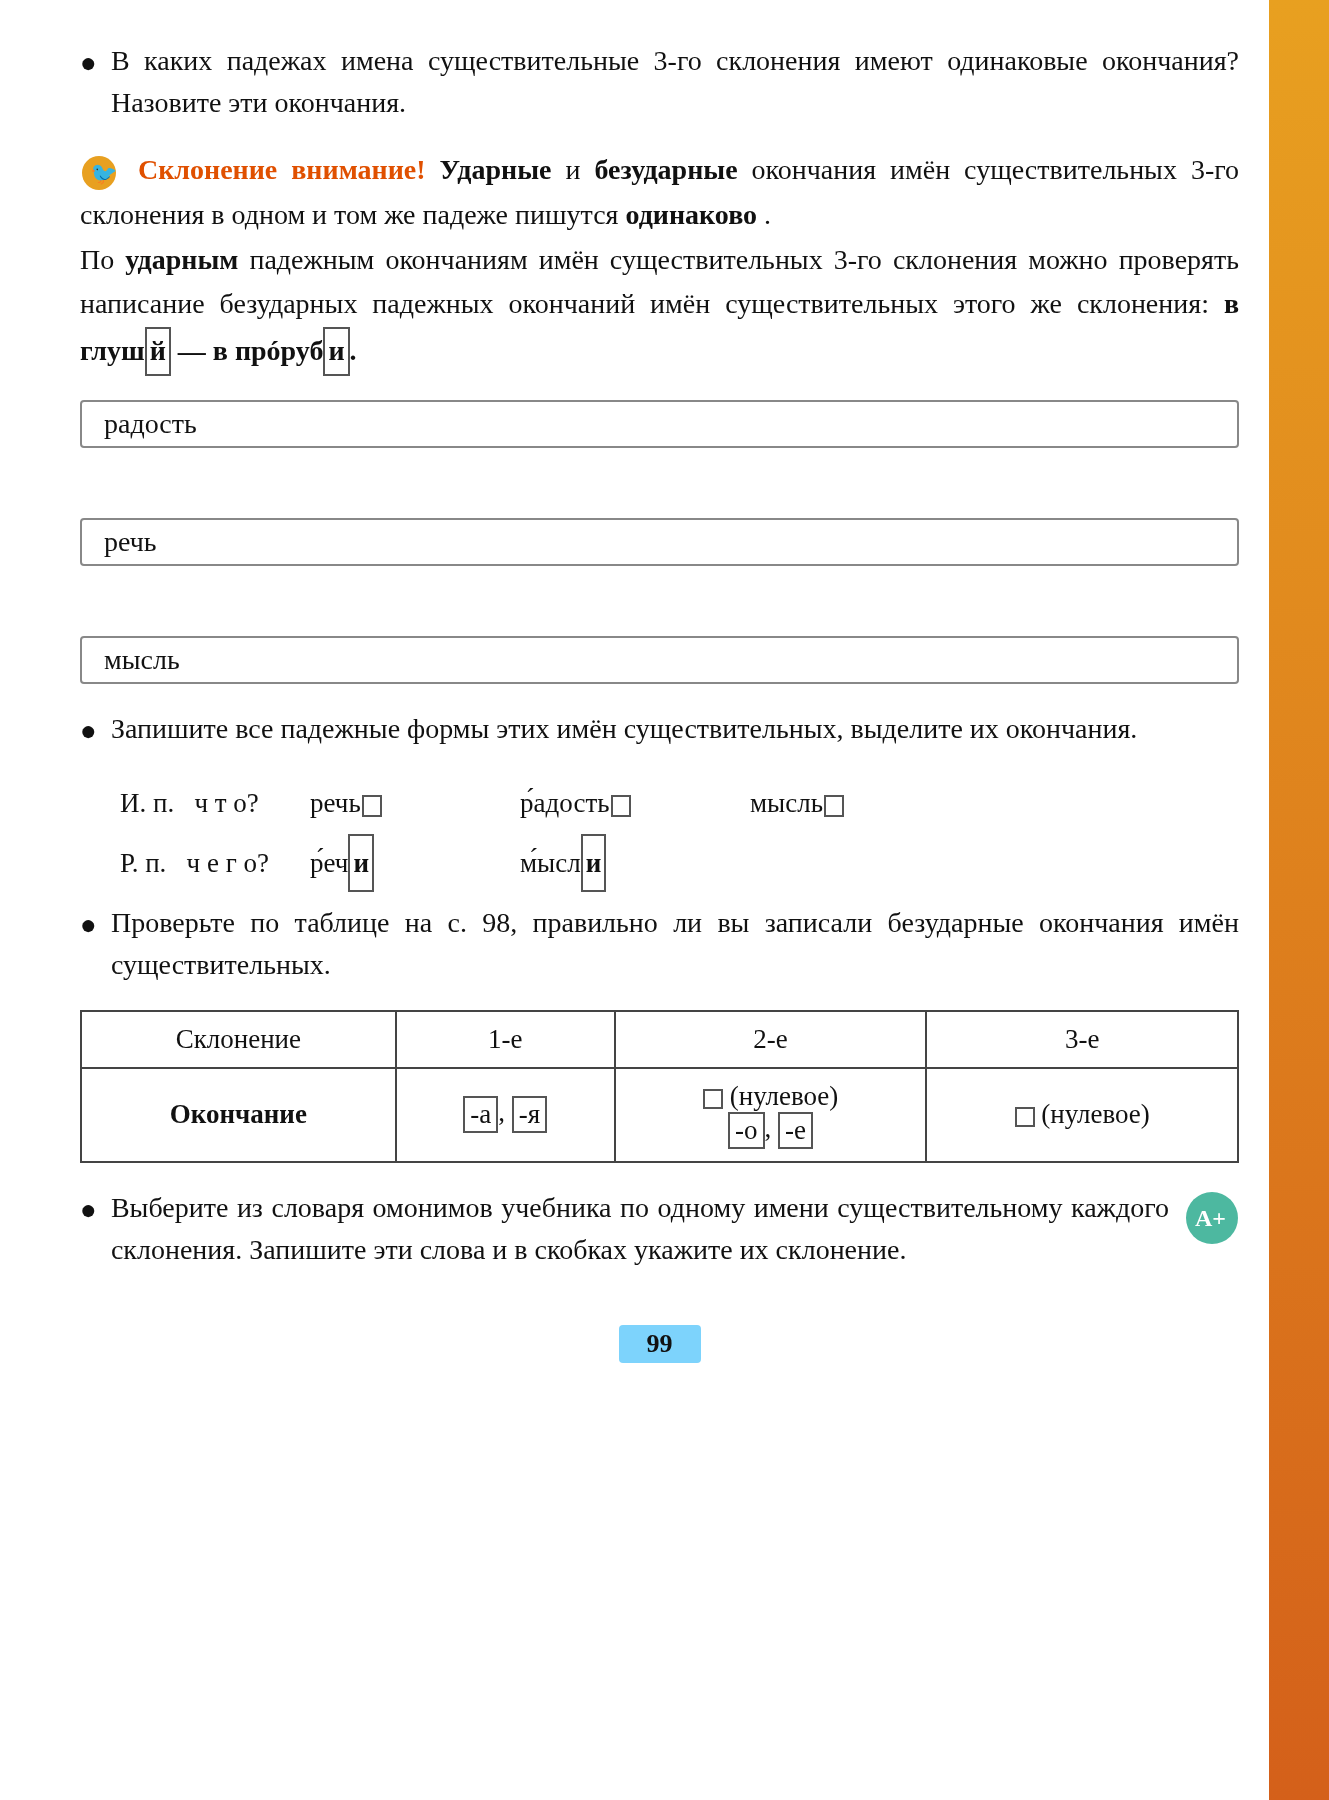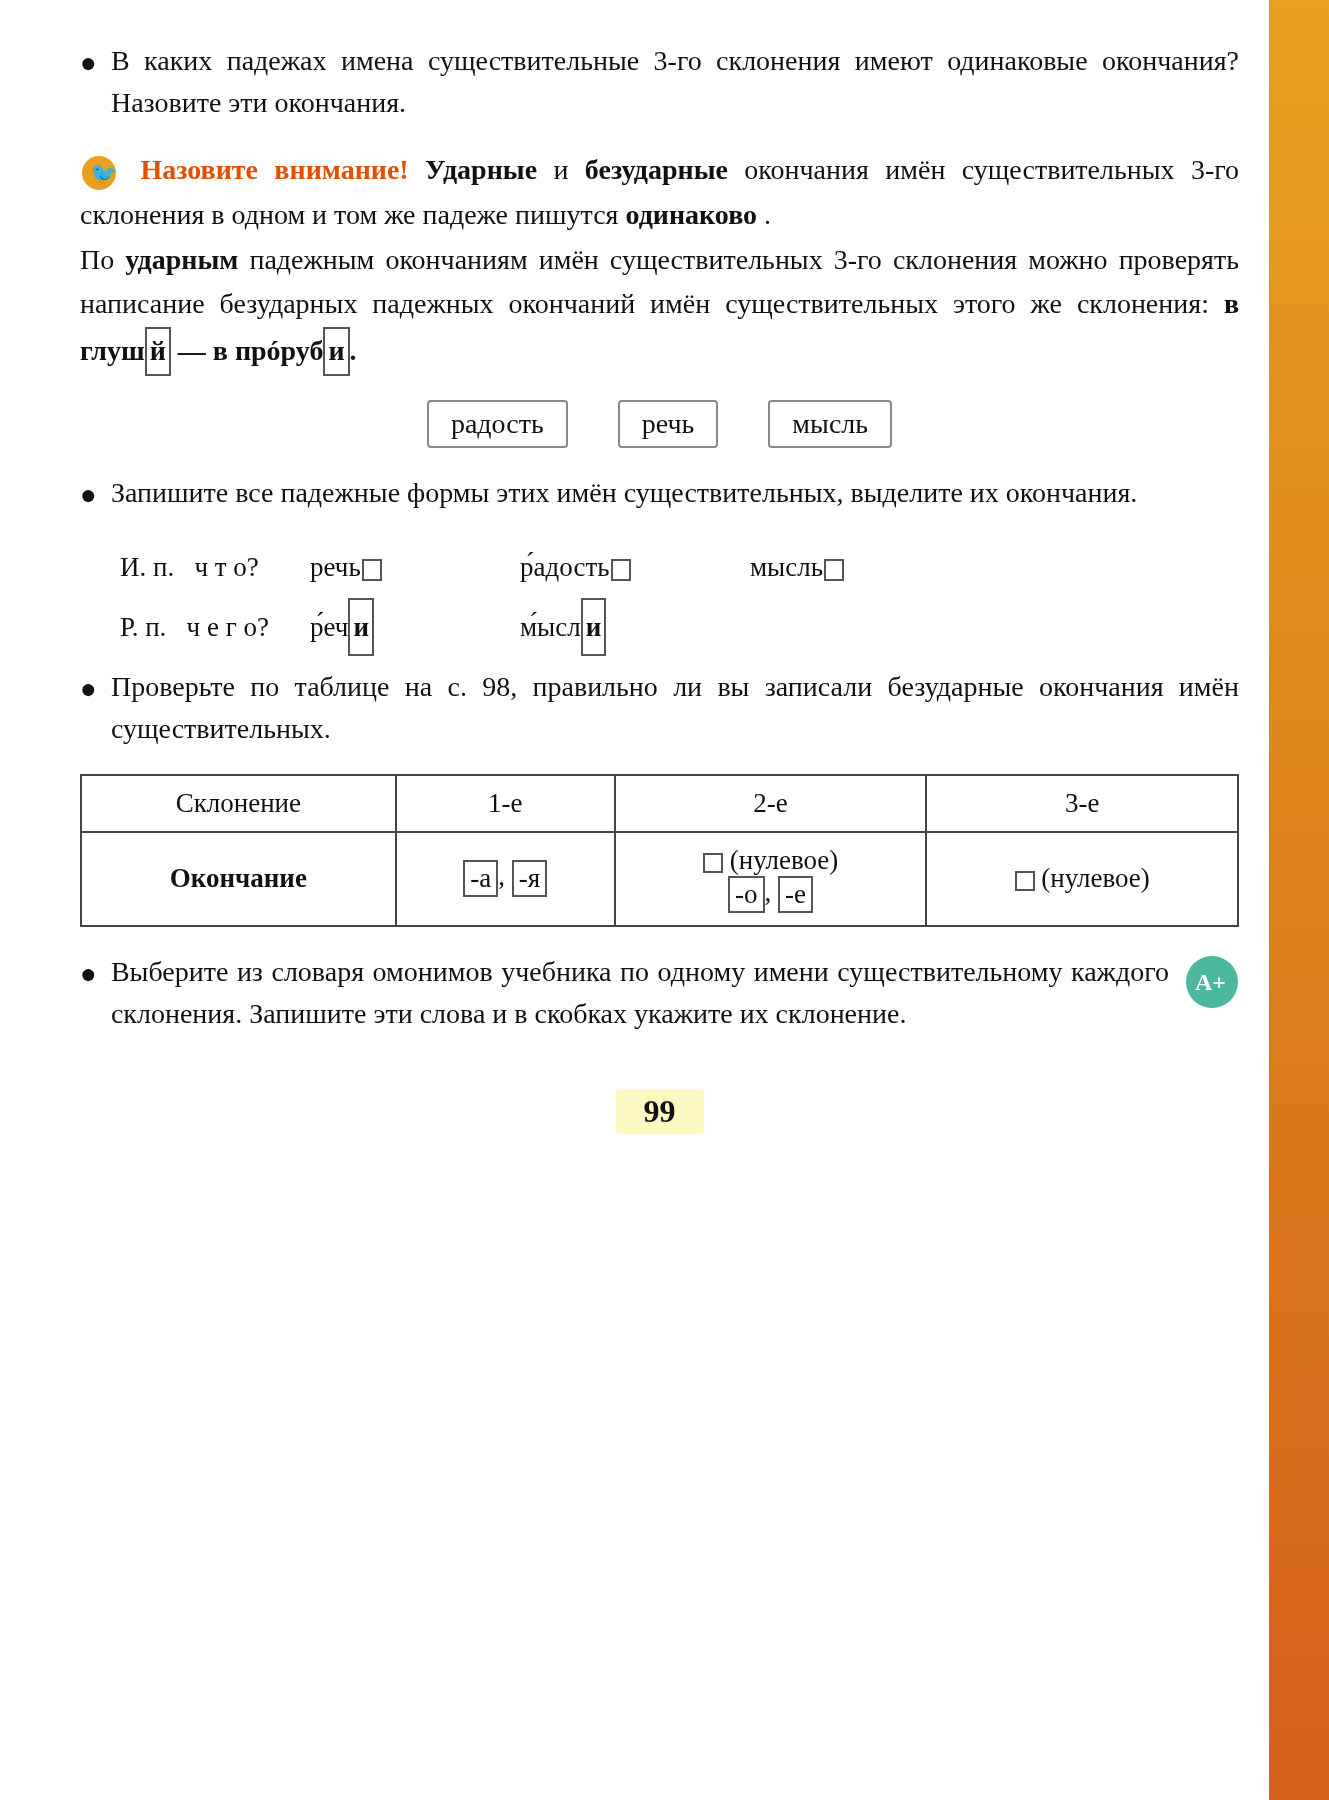"Назовите внимание!" span.attention-title { text: Назовите -> Склонение }
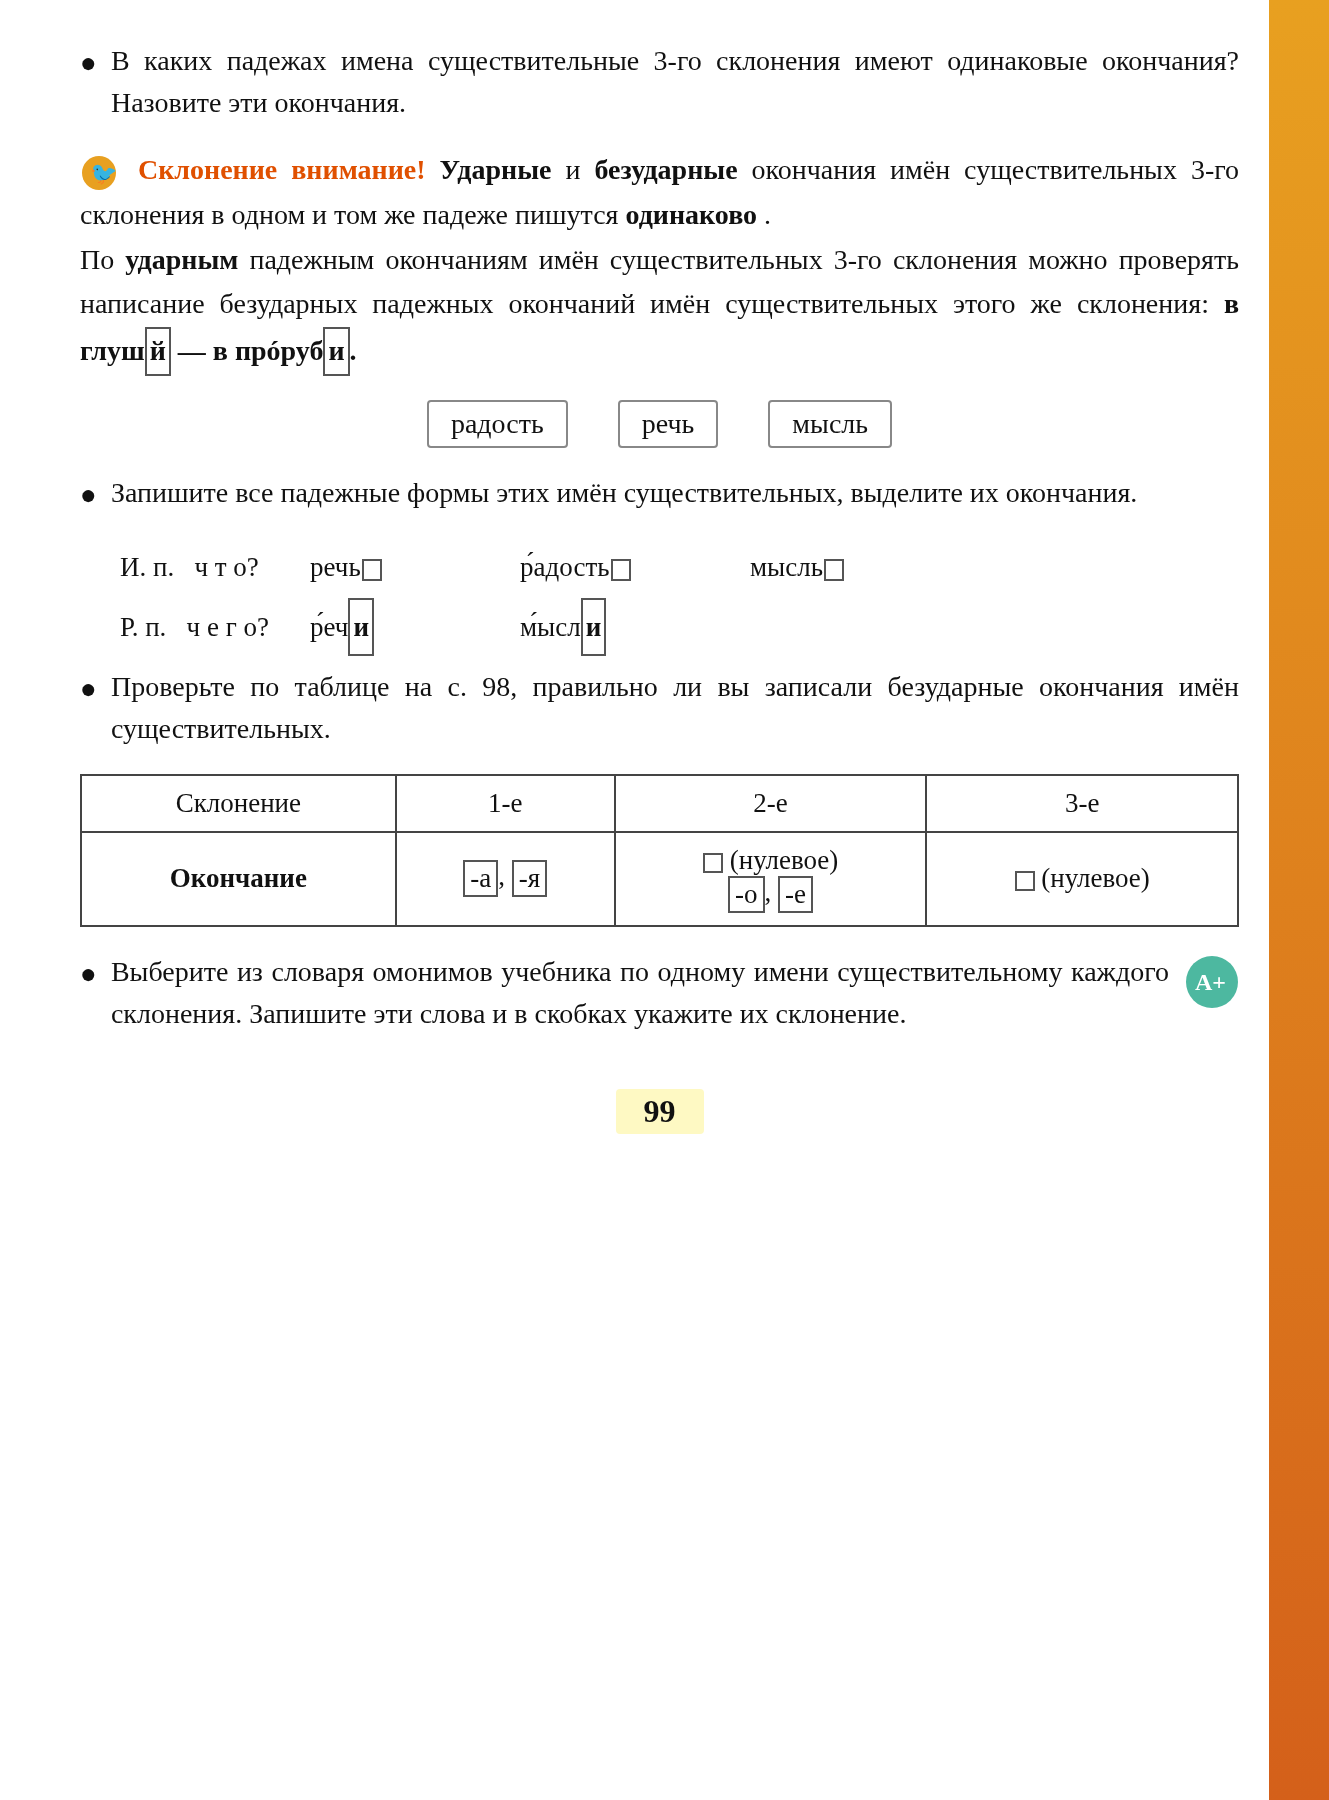"радость" .word-boxes { flex-direction: none -> column; gap: 50px -> 70px }
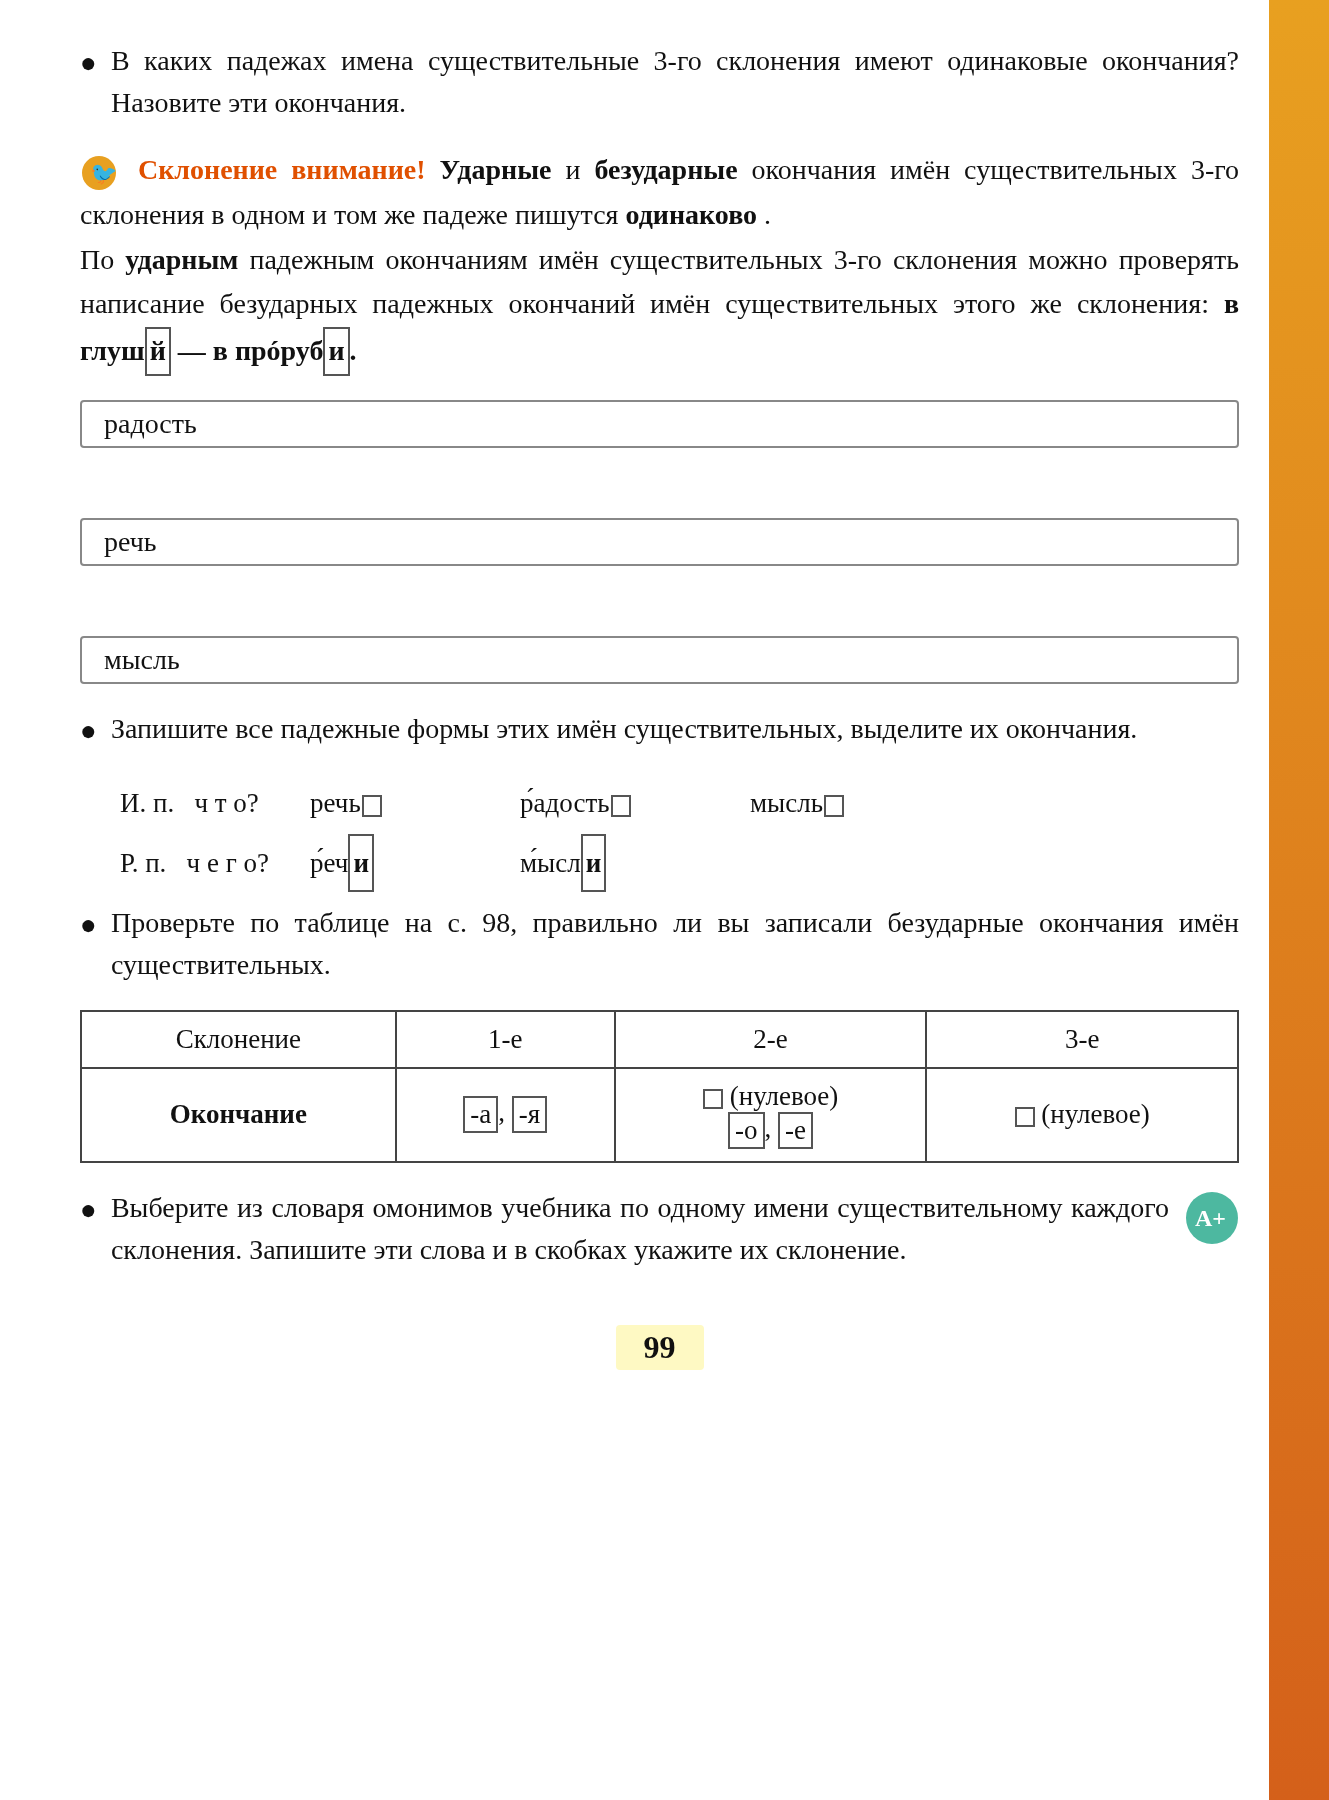"99" .page-num { background: #fef9c3 -> #7dd3fc; font-size: 32px -> 26px }
